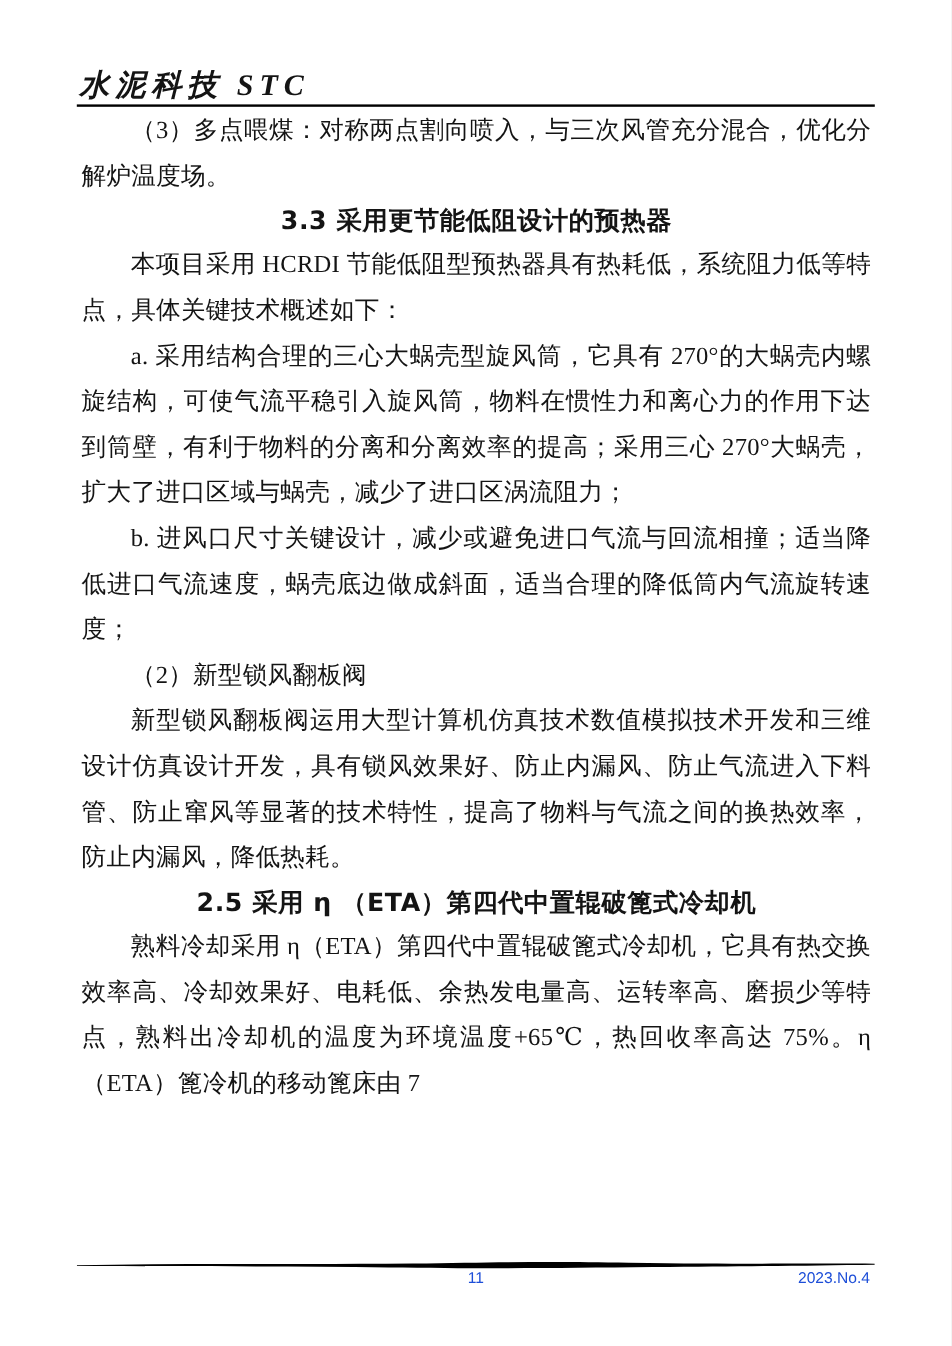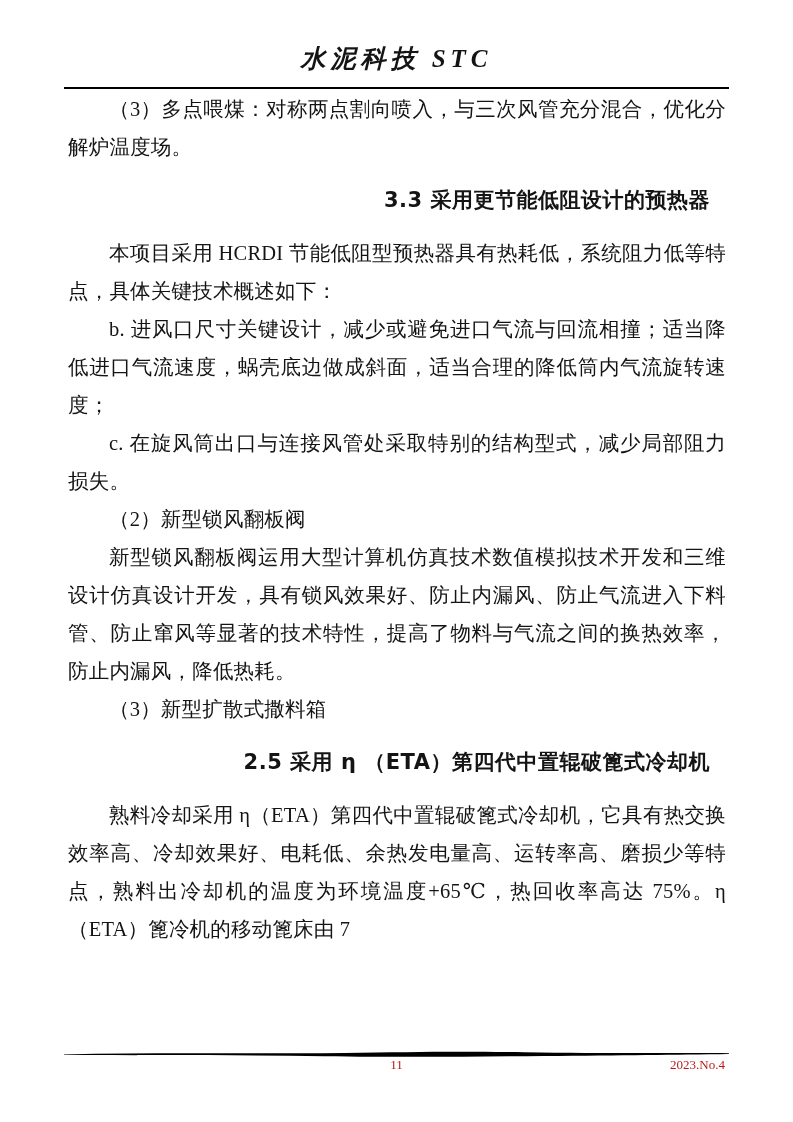"水泥科技 STC" .header { text-align: center -> none; top: 42px -> 54px }
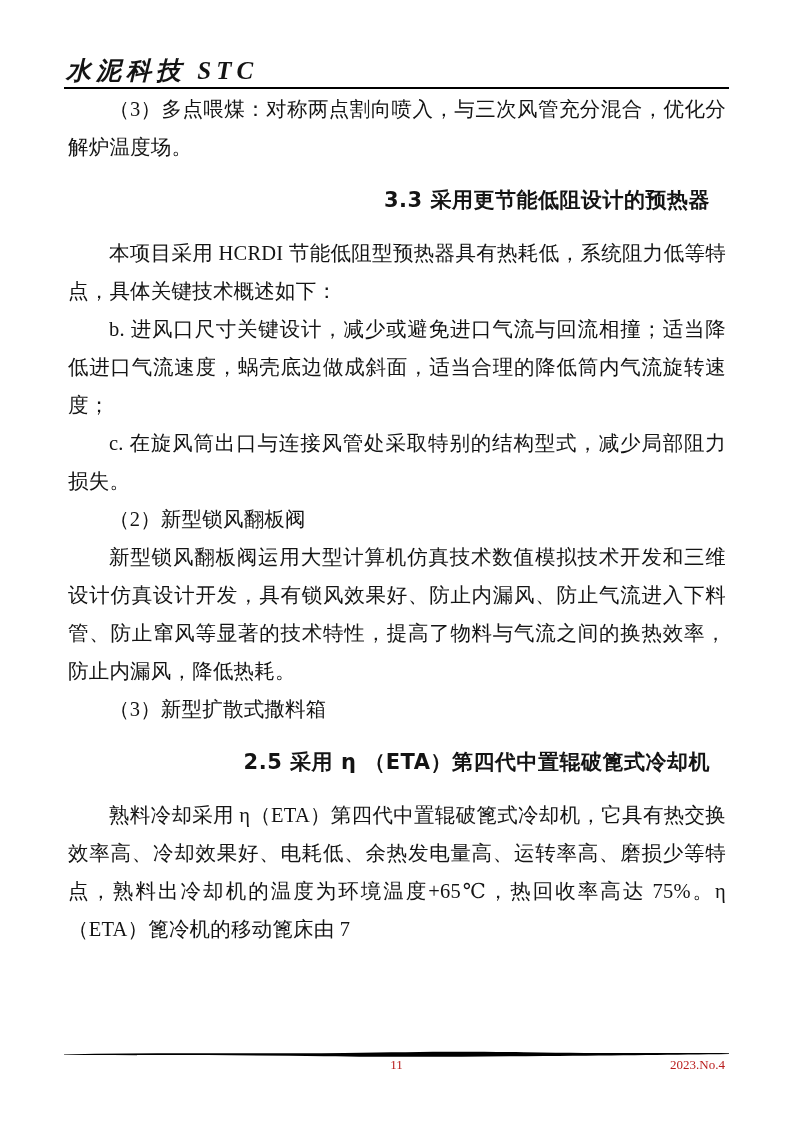"3.3 采用更节能低阻设计的预热器" .section-heading { margin: 16px -> 0; text-align: right -> center }
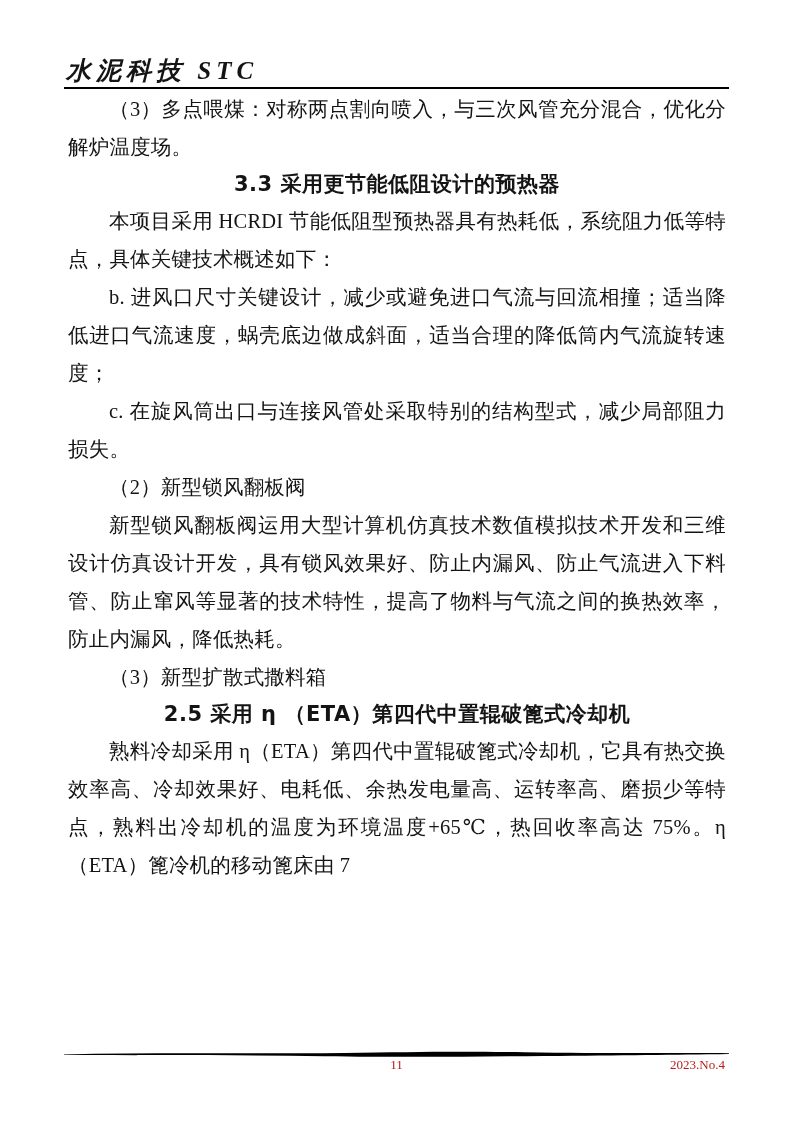"a. 采用结构合理的三心大蜗壳型旋风筒，它具有" p.para { html: none -> <p>a. 采用结构合理的三心大蜗壳型旋风筒，它具有 270°的大蜗壳内螺旋结构，可使气流平稳引入旋风筒，物料在惯性力和离心力的作用下达到筒壁，有利于物料的分离和分离效率的提高；采用三心 270°大蜗壳，扩大了进口区域与蜗壳，减少了进口区涡流阻力；</p> }
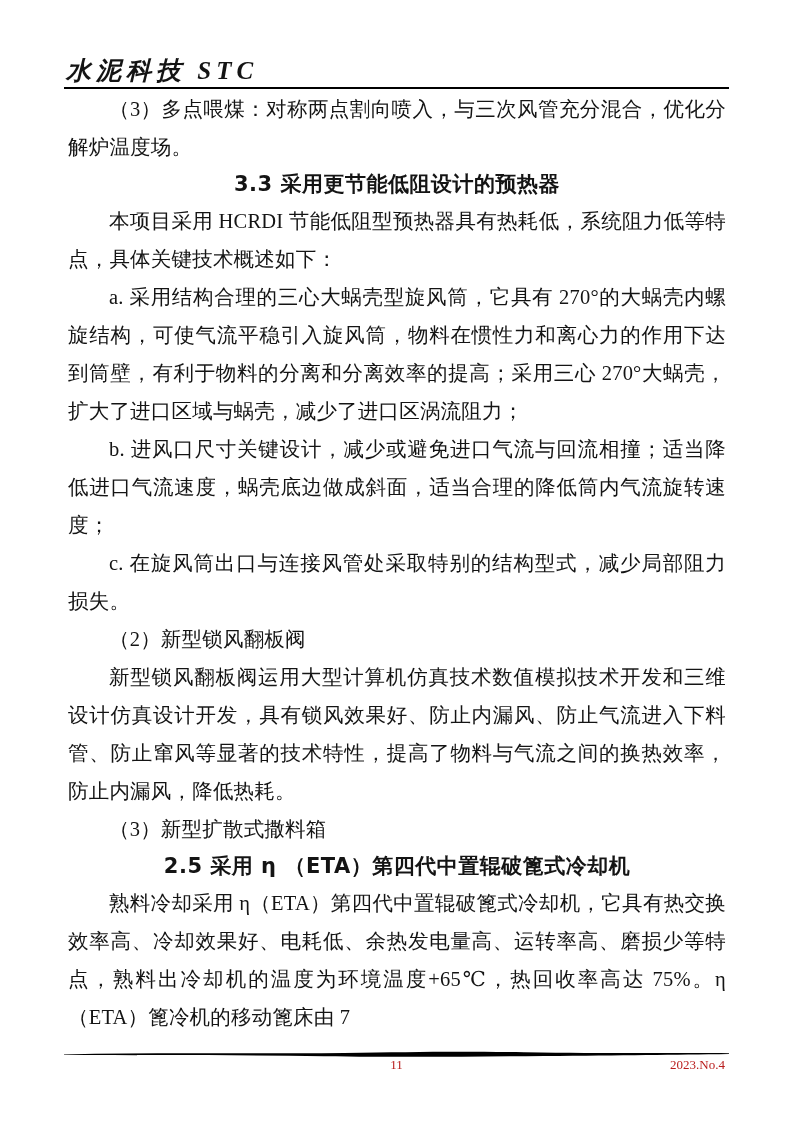"c. 在旋风筒出口与连接风管处采取特别的结构型式，减少局部阻力损失。" p.para { html: <p>c. 在旋风筒出口与连接风管处采取特别的结构型式，减少局部阻力损失。</p> -> none }
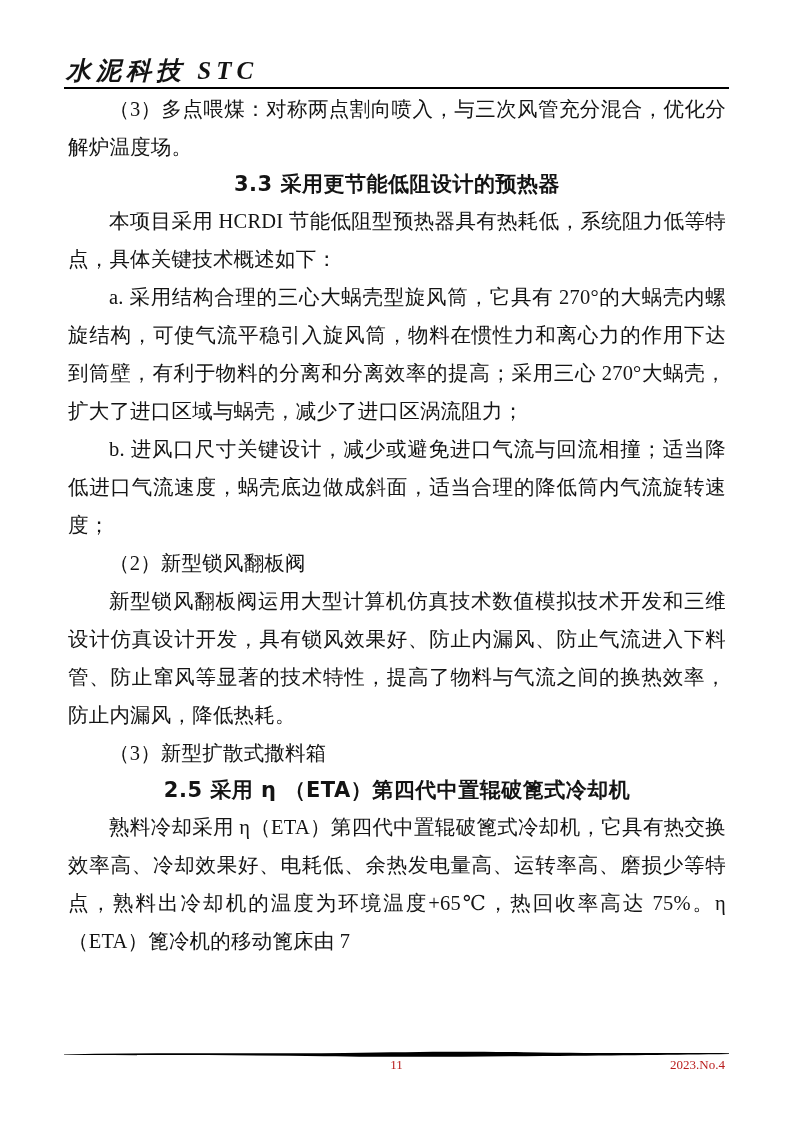"（3）新型扩散式撒料箱" p.para { html: <p>（3）新型扩散式撒料箱</p> -> none }
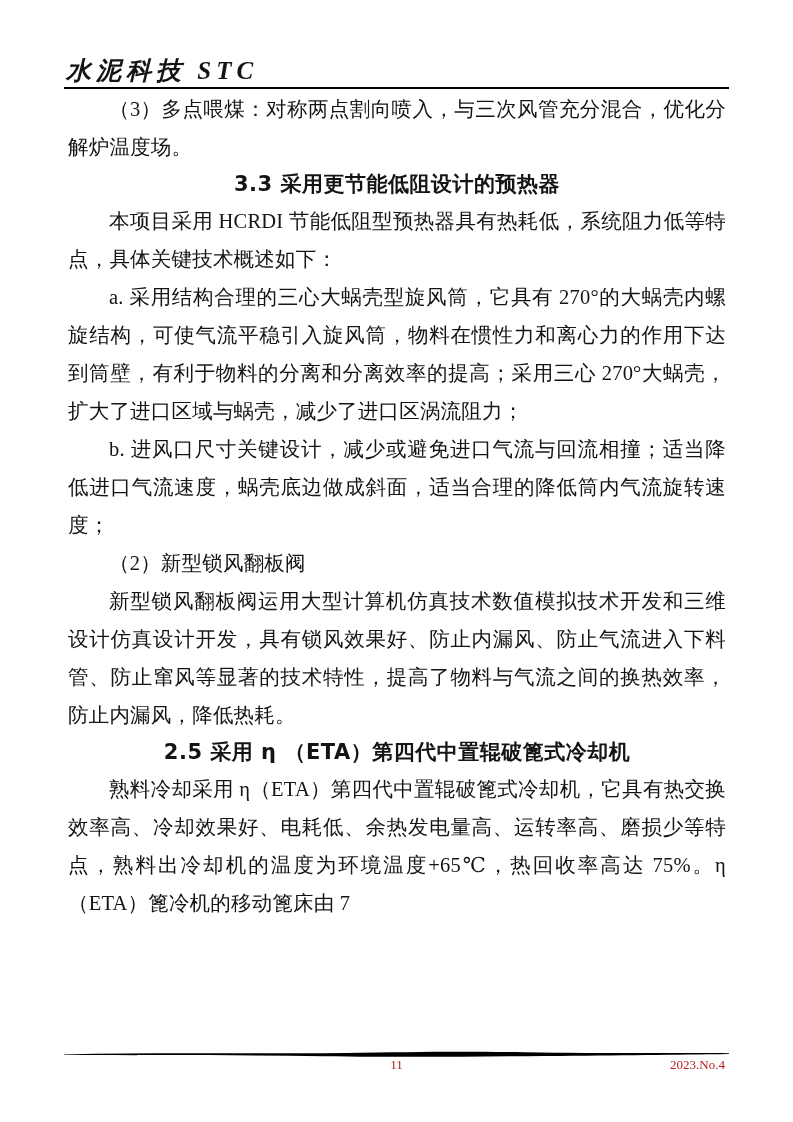"11" .footer-row { color: #b91c1c -> #1d4ed8; font-family: Liberation Serif, serif -> Liberation Sans, sans-serif }
